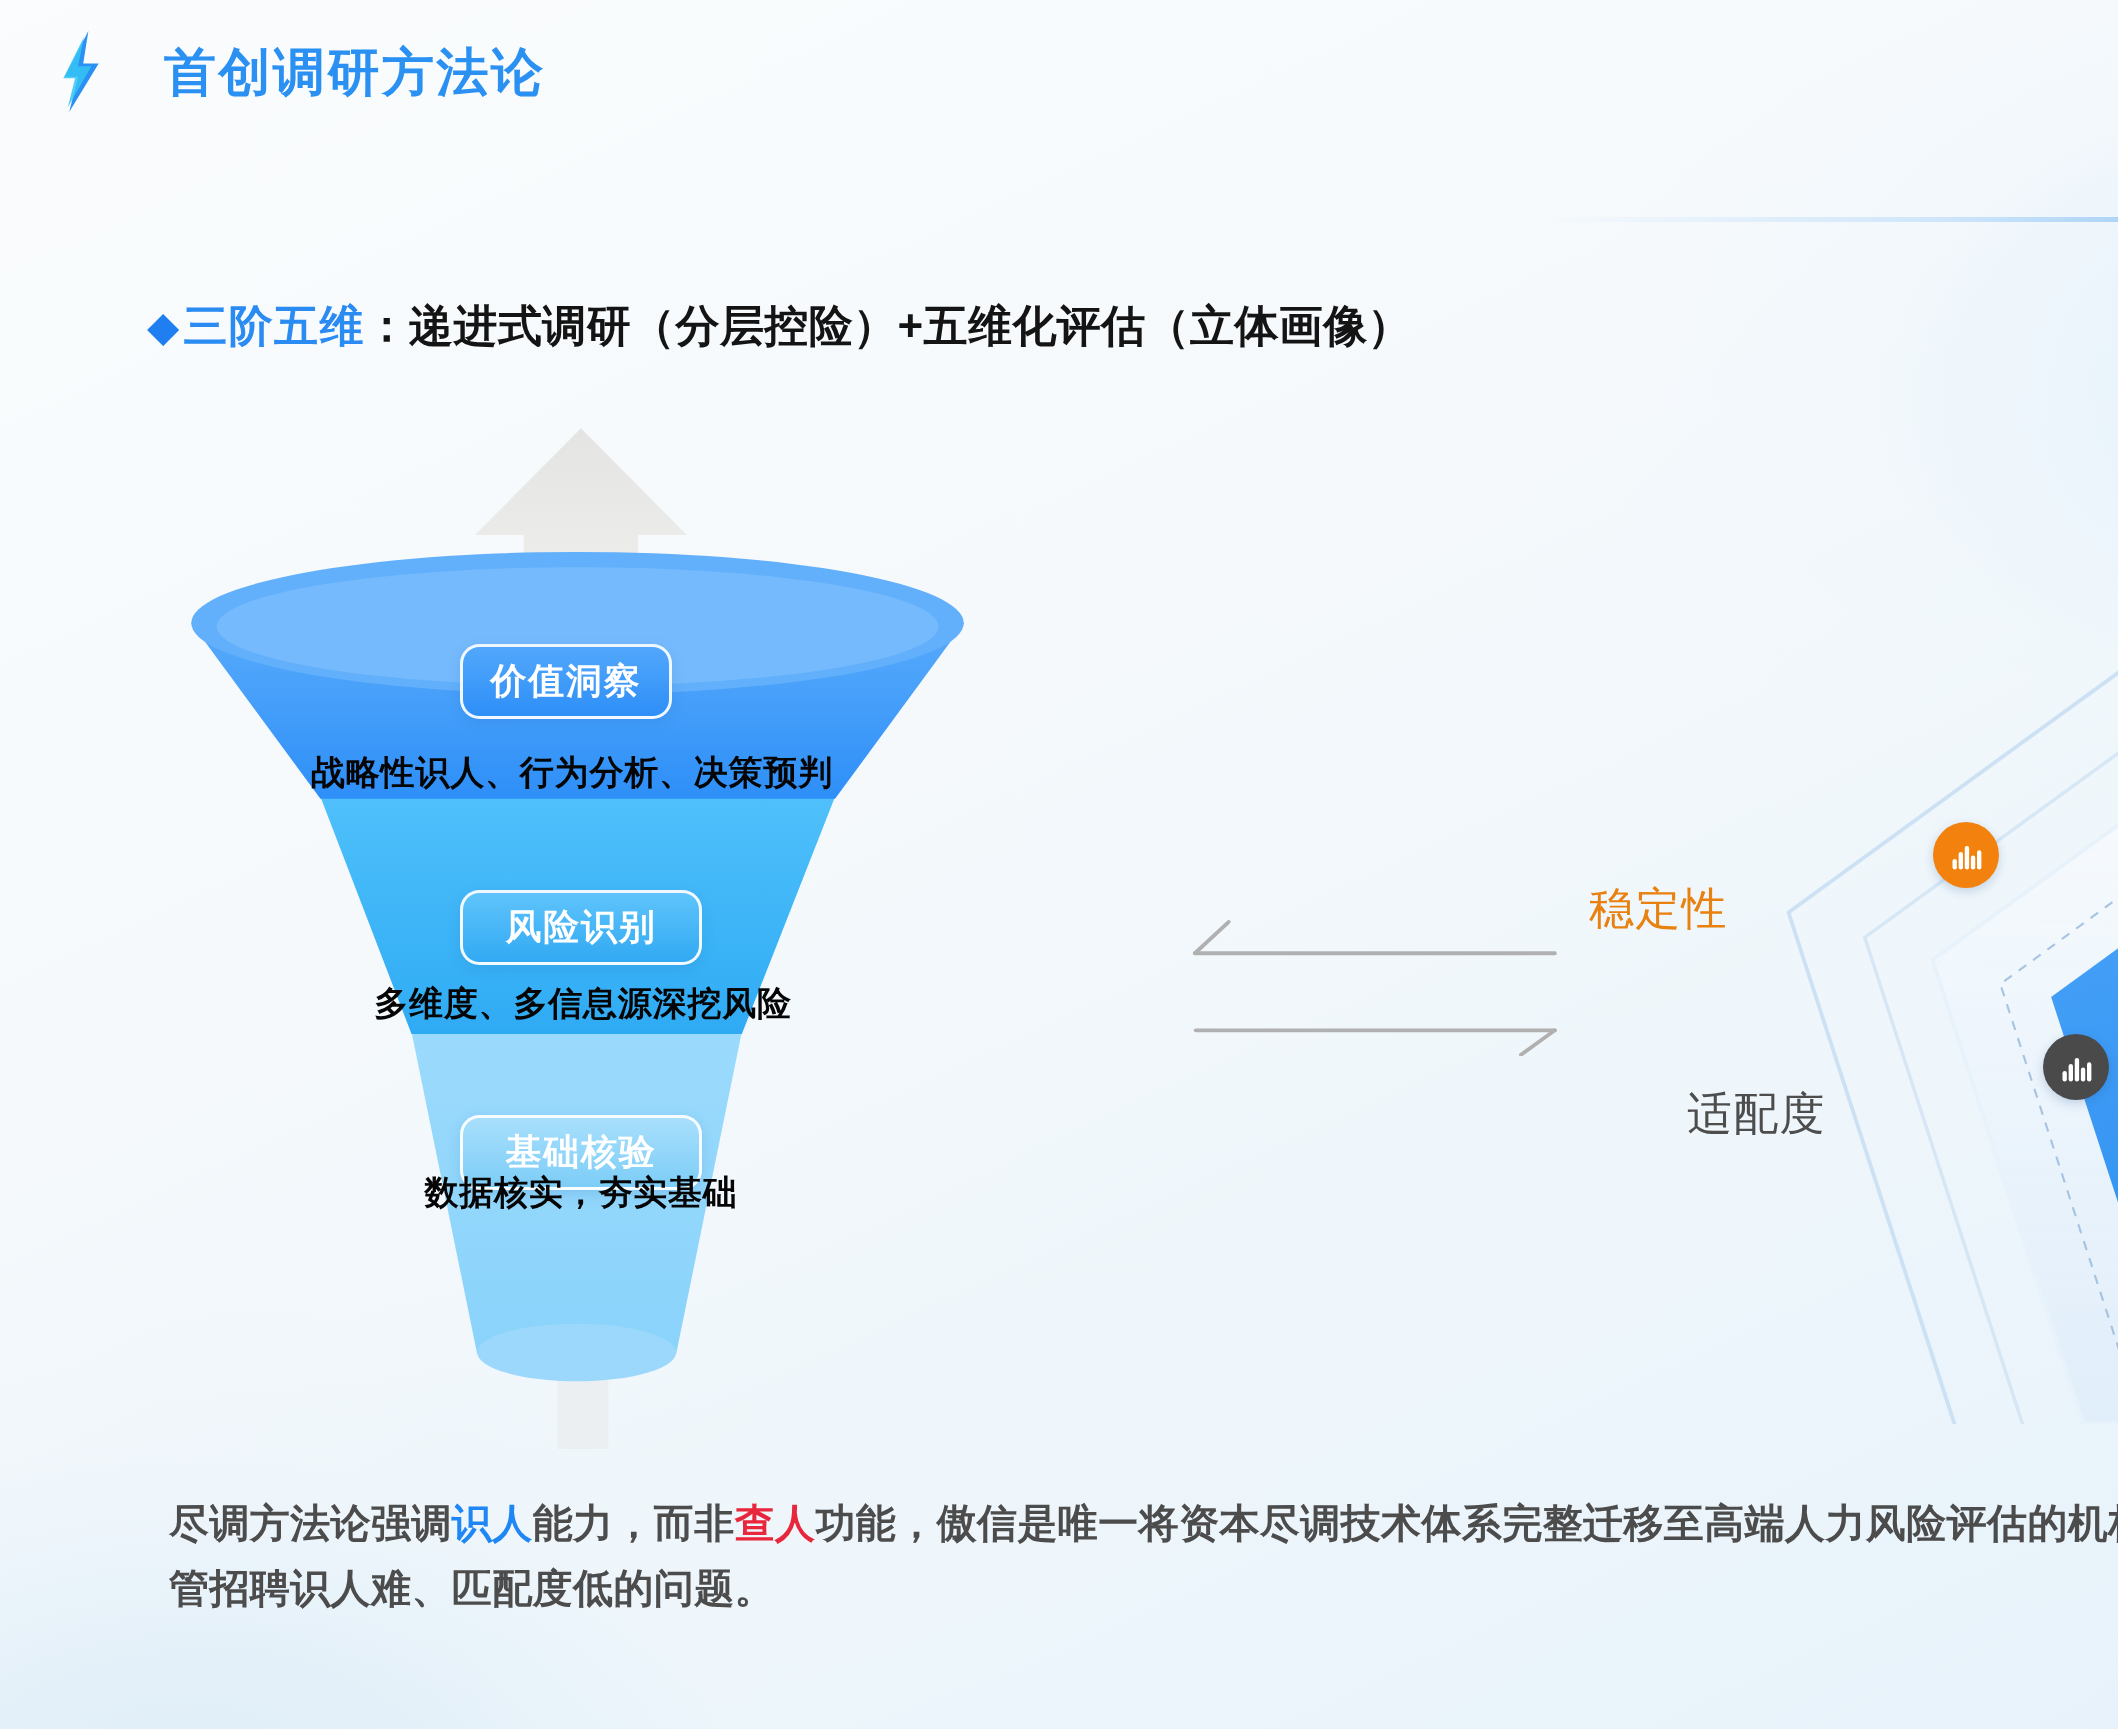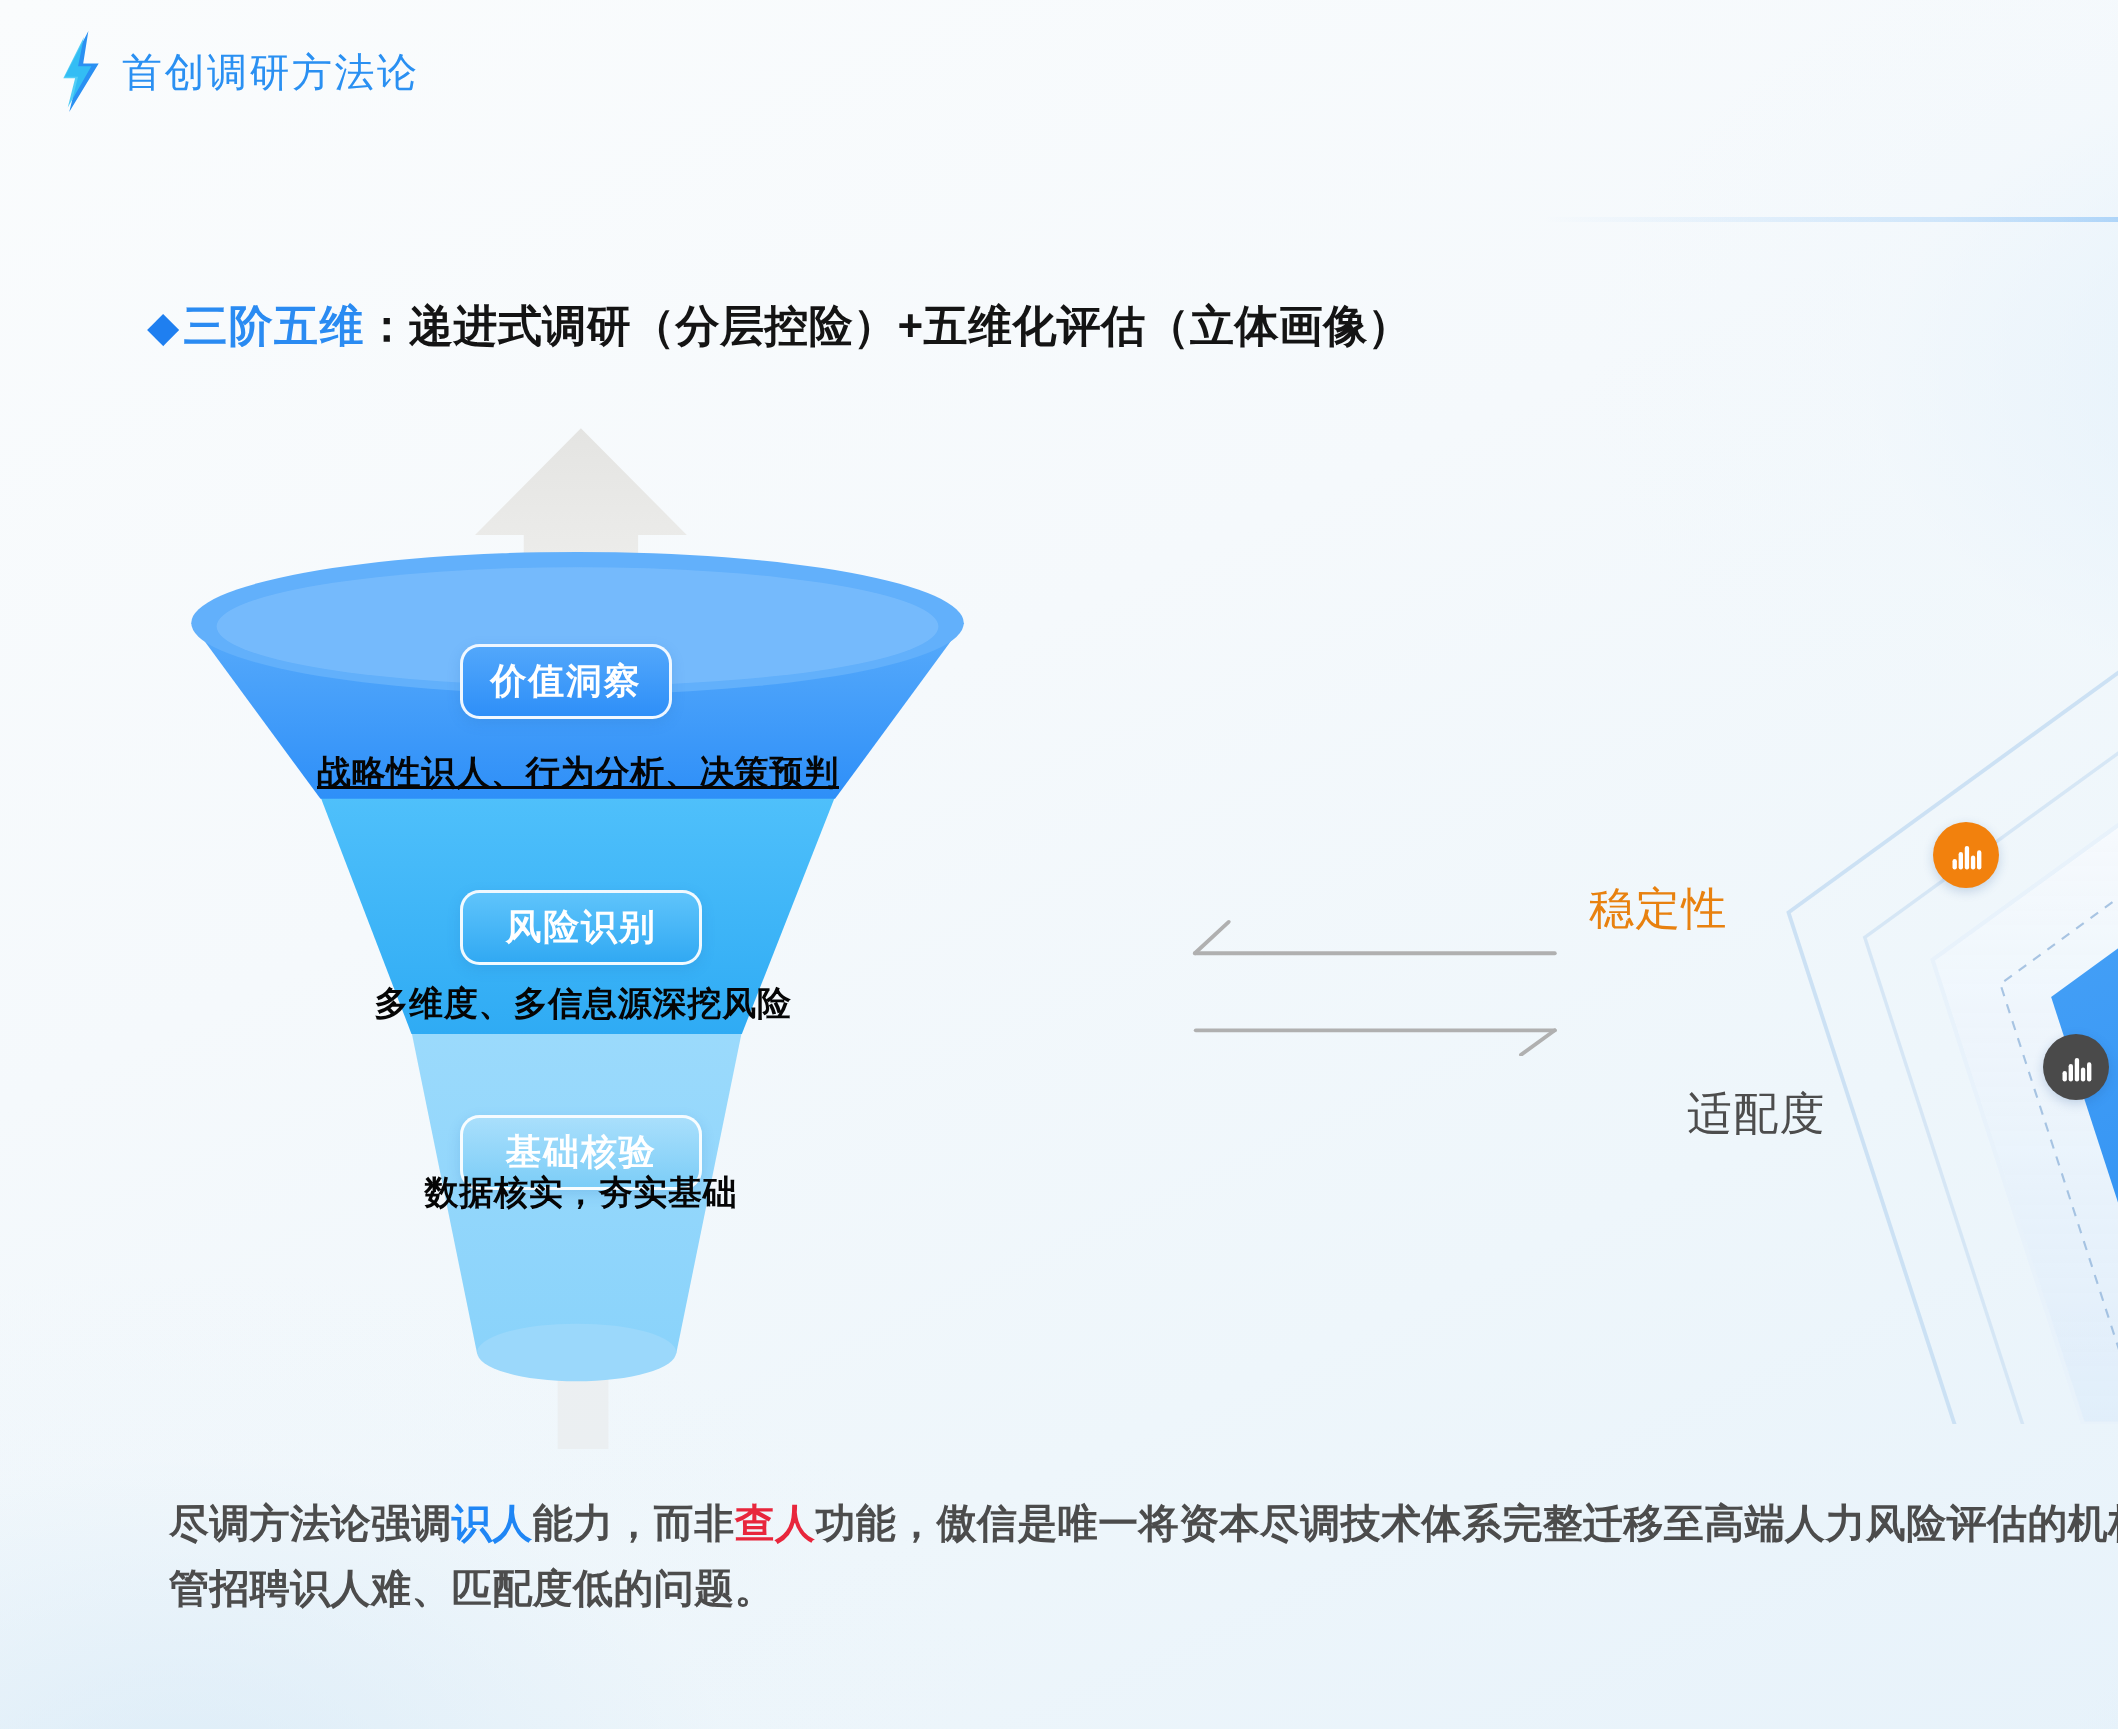"首创调研方法论" .title-text { font-size: 40px -> 52px; font-weight: normal -> bold; margin-left: none -> 42px }
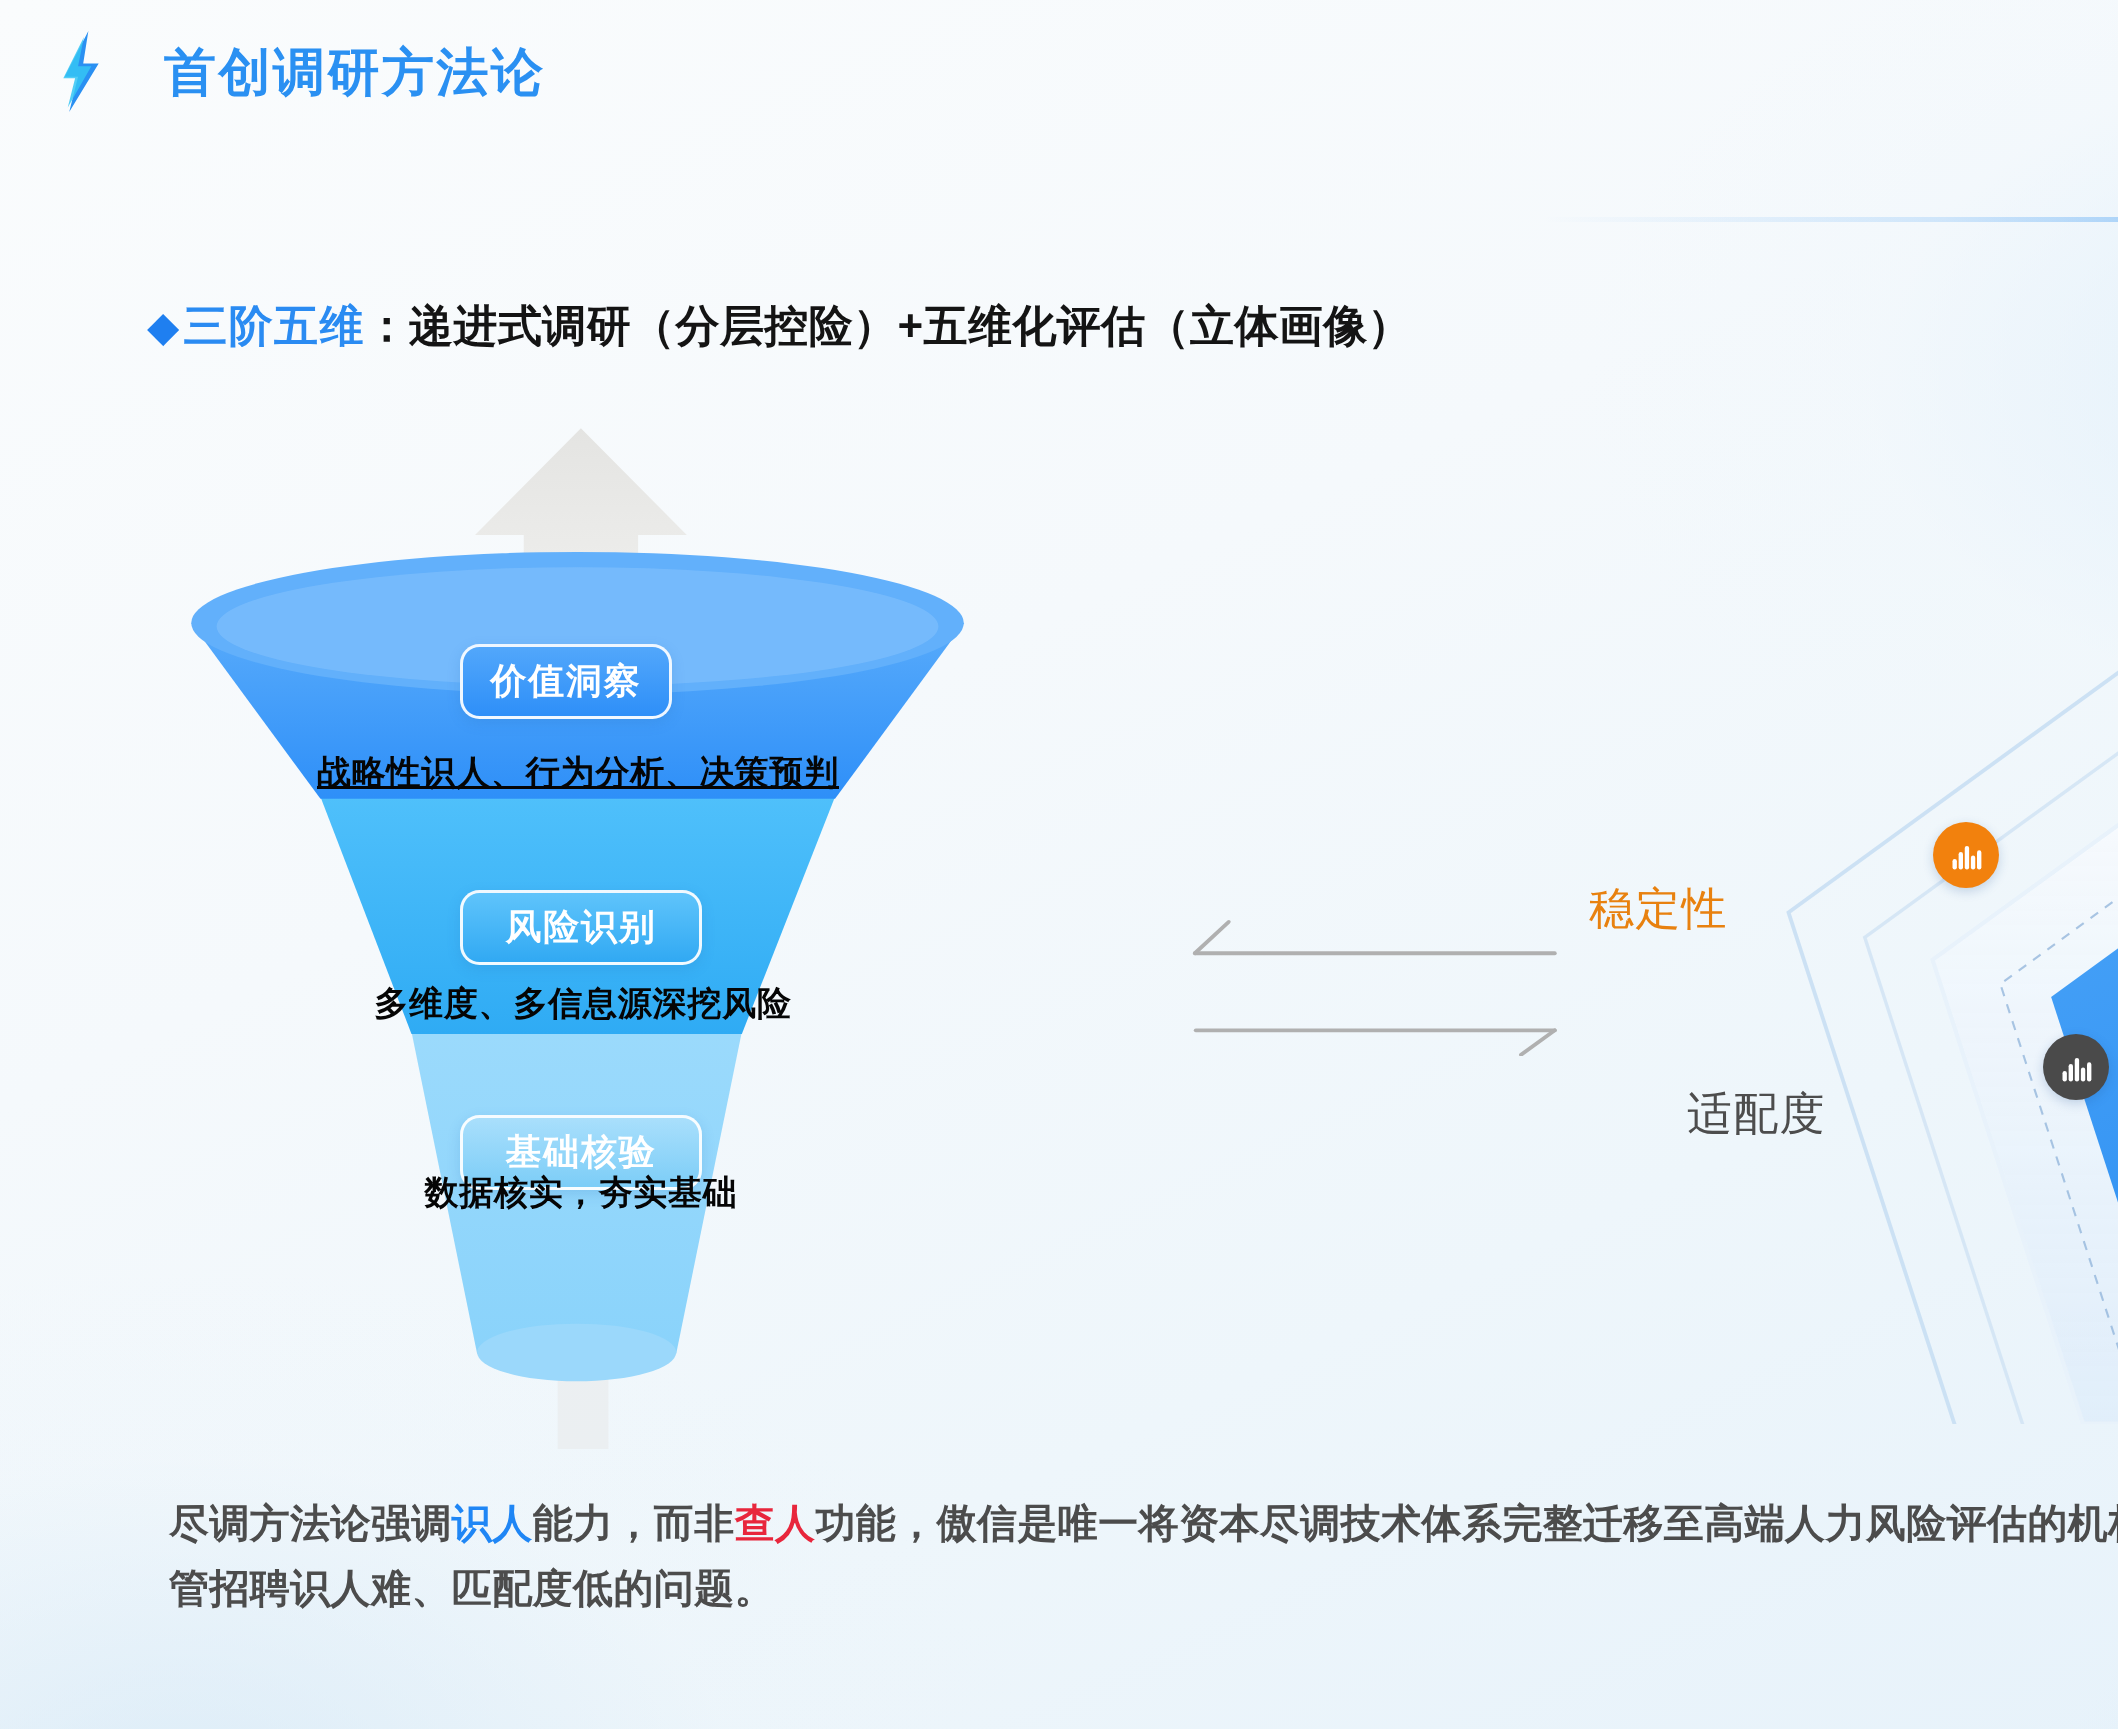"战略性识人、行为分析、决策预判" #desc-1 { left: 12px -> 6px; text-decoration: underline -> none }
